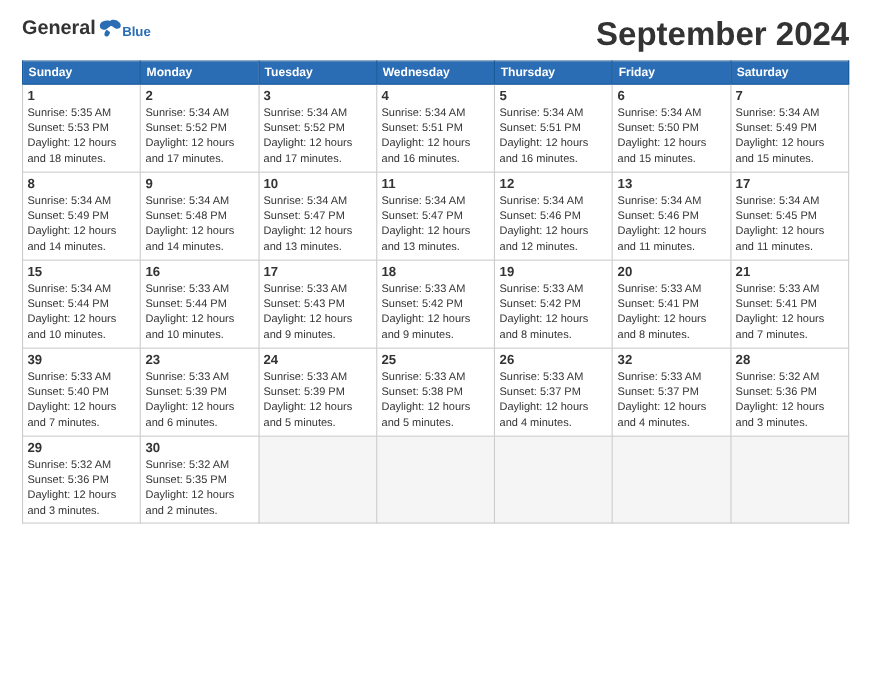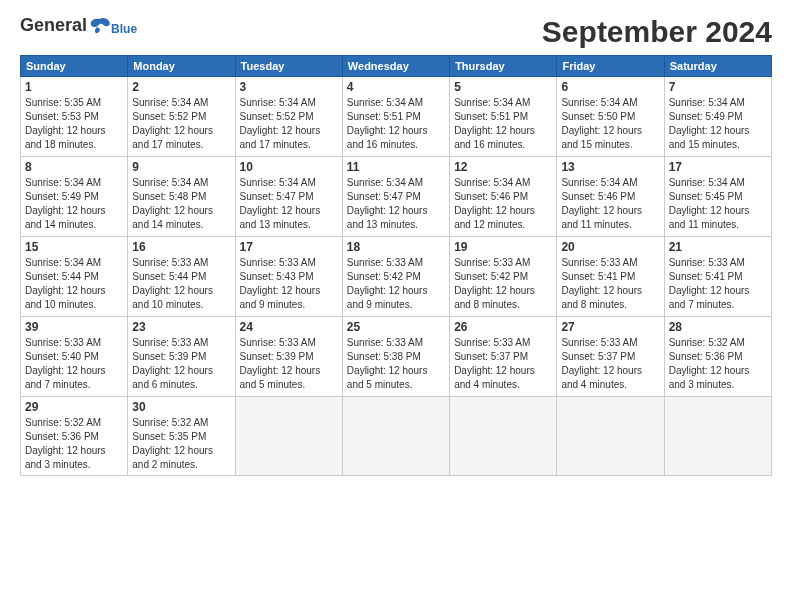"27" span.day-num { text: 27 -> 32 }
